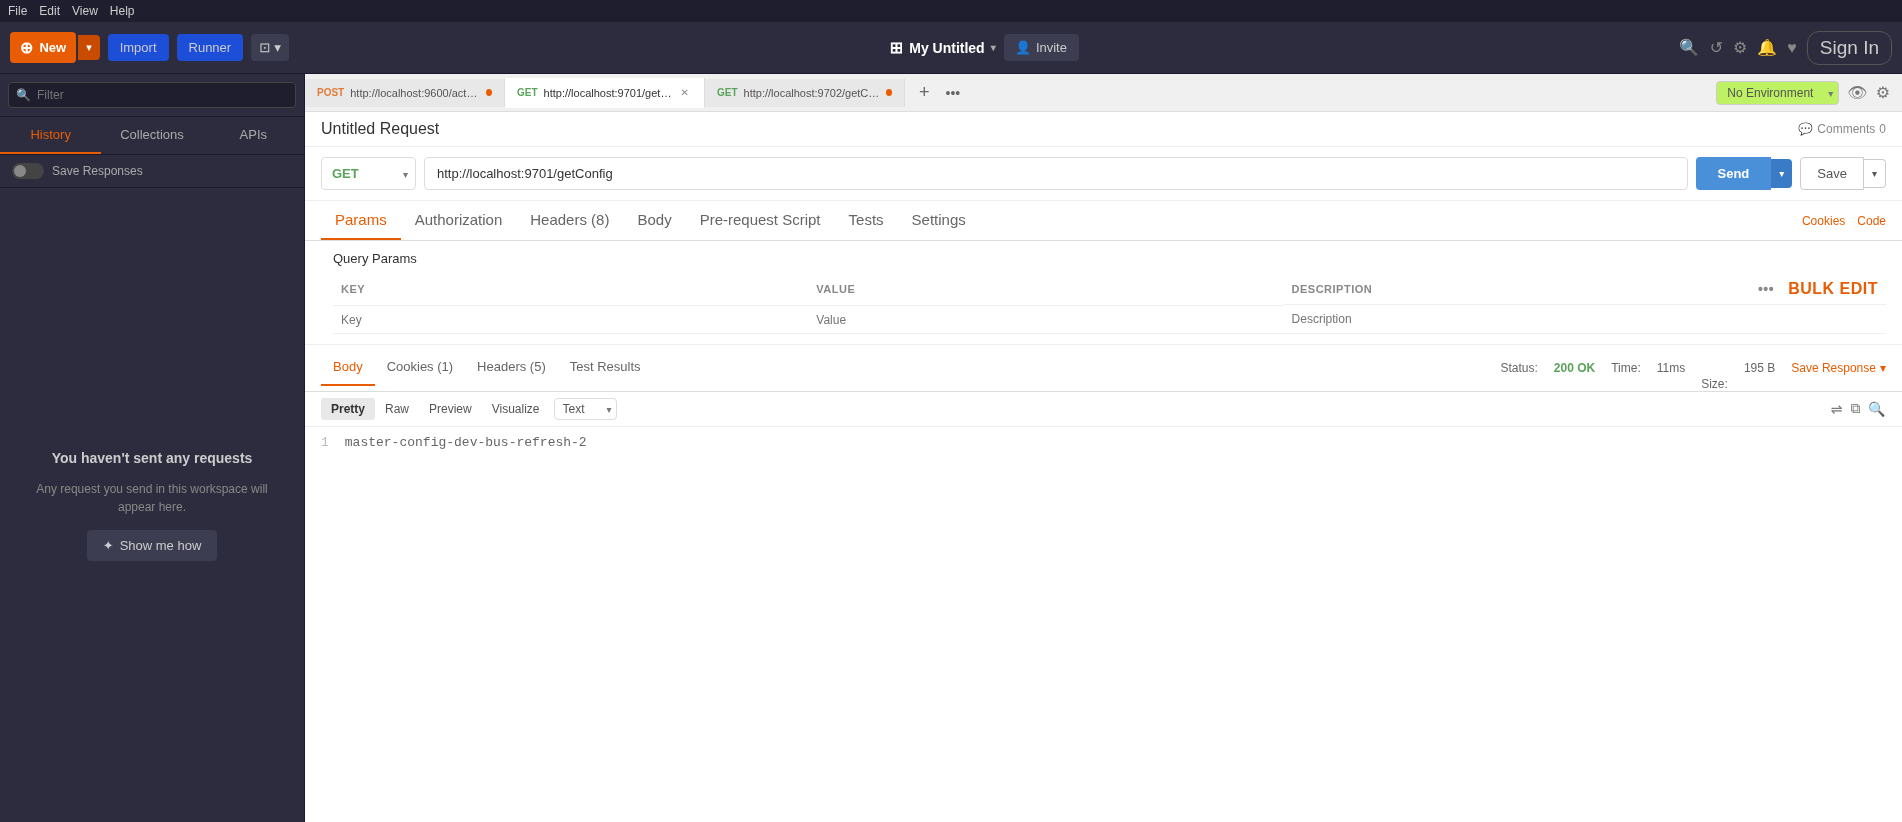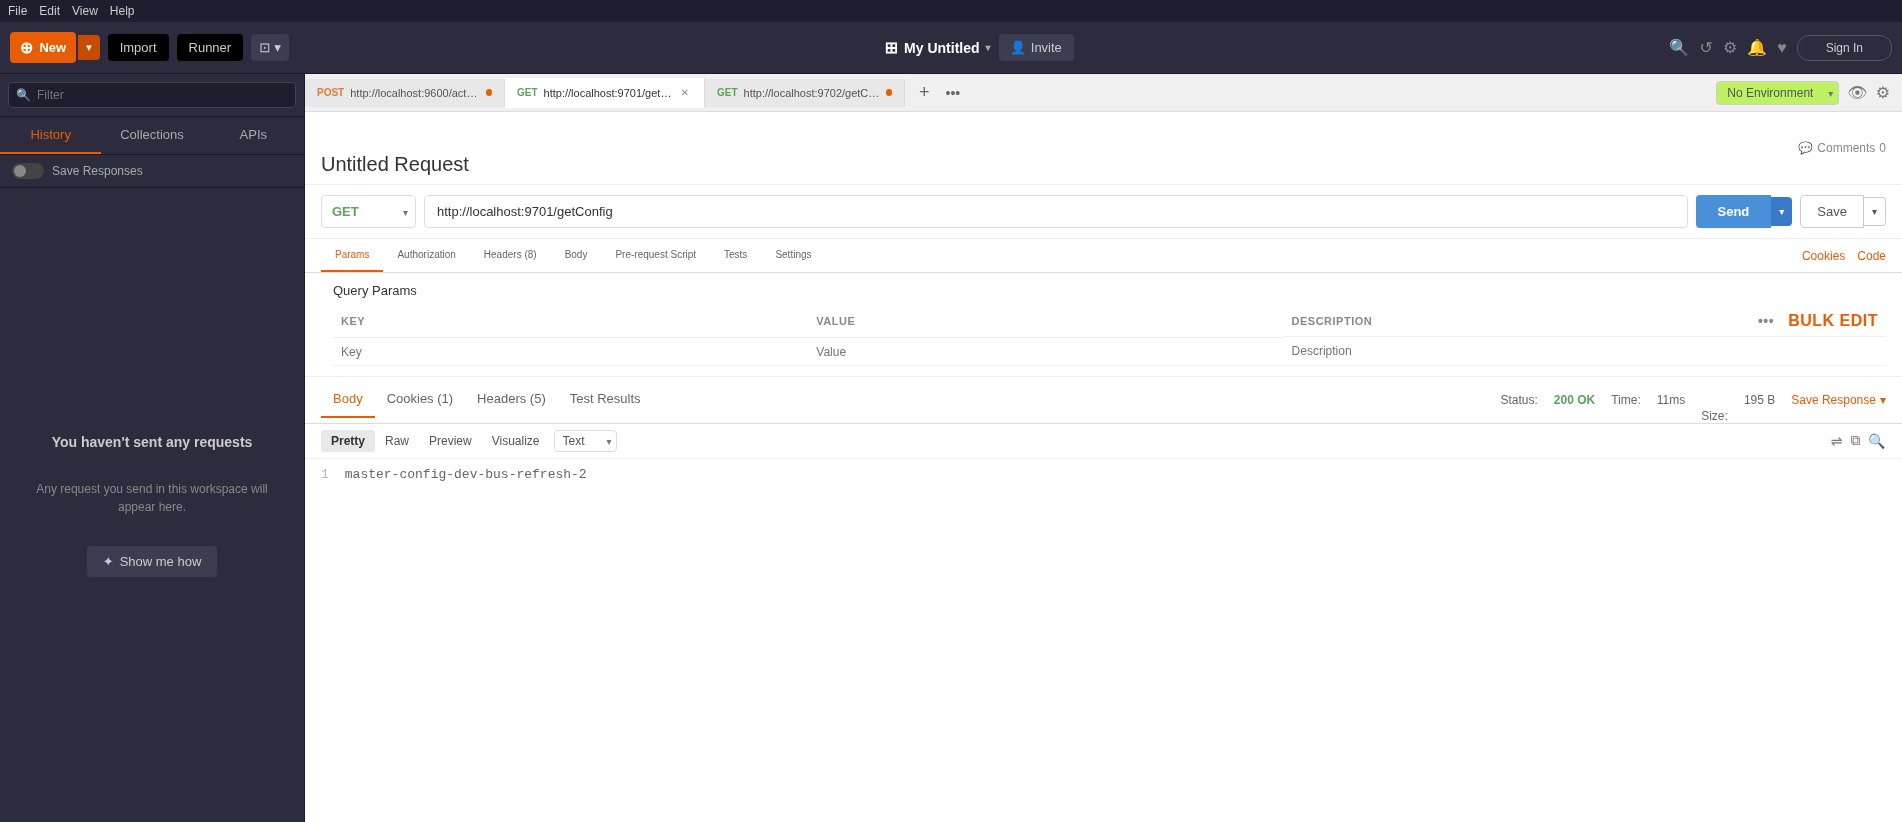"Import" .import-btn, .runner-btn { background: #000000 -> #1d4ed8 }
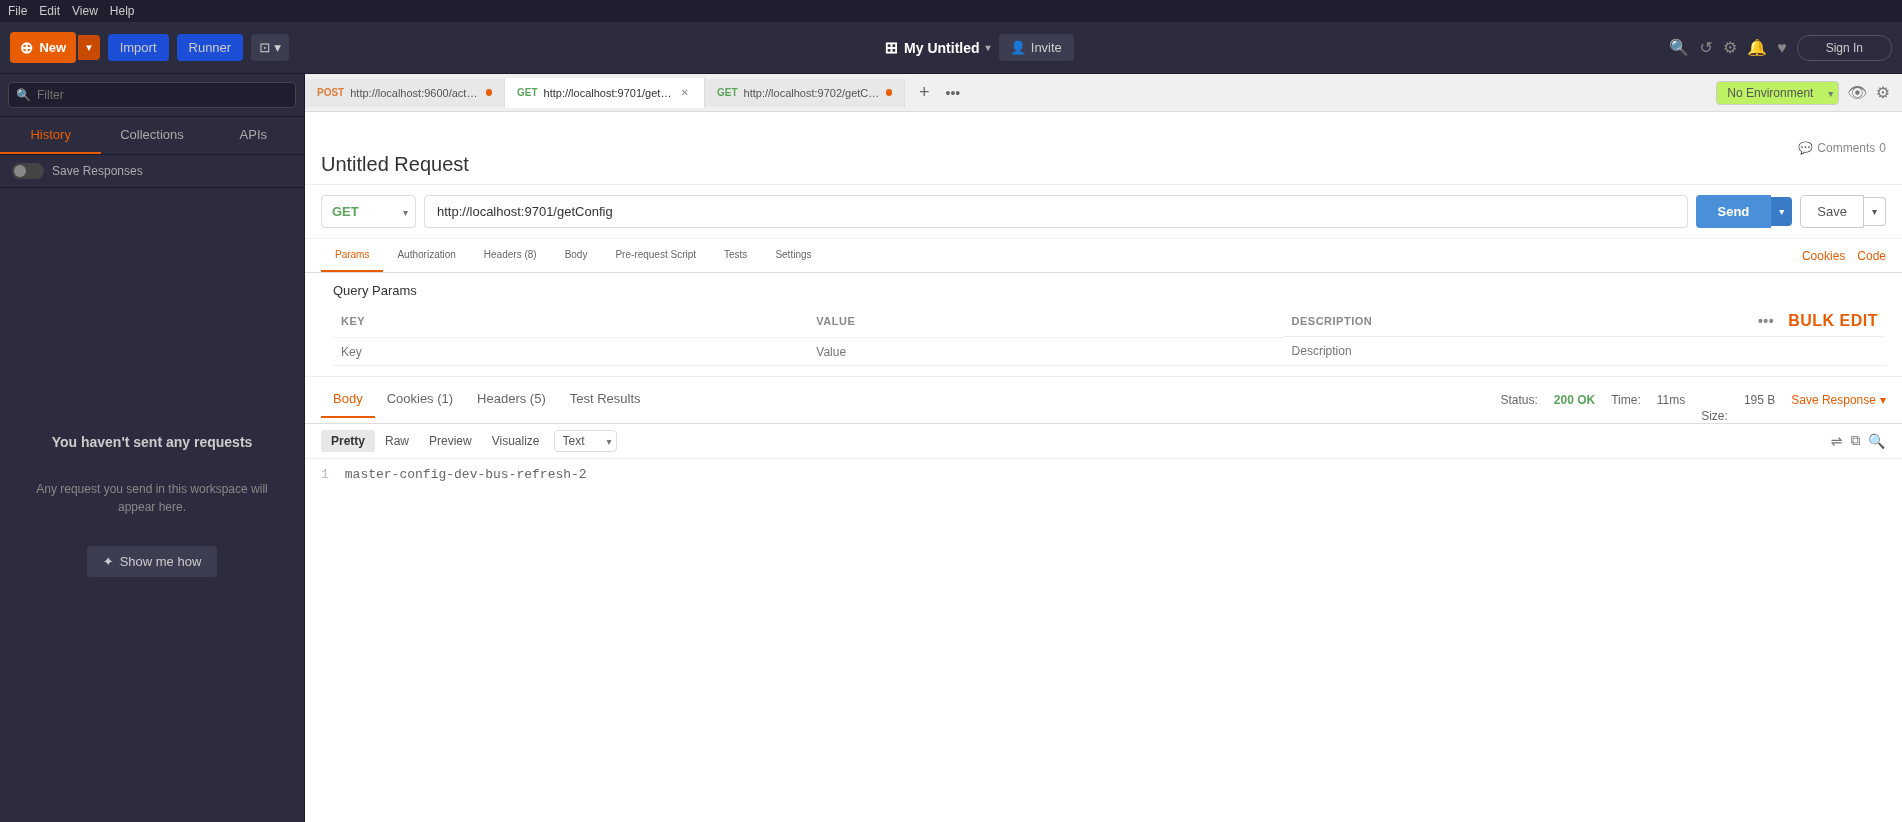"Sign In" .signin-btn { font-size: 12px -> 19px; padding: 5px 28px -> 5px 12px }
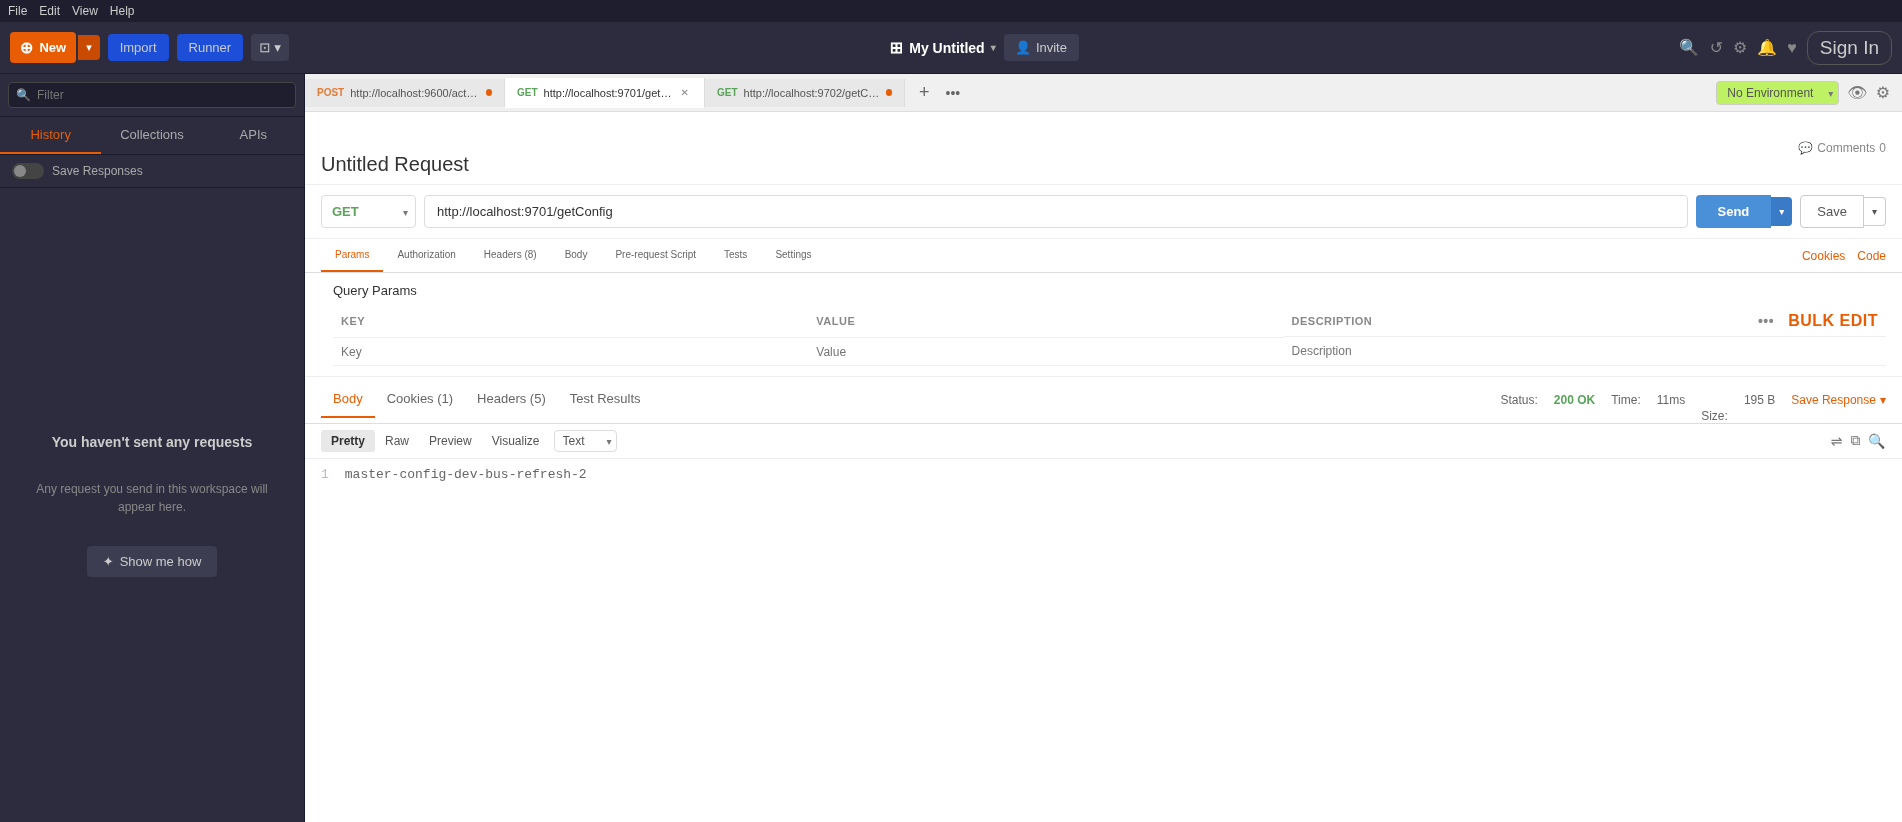"Untitled Request" .request-title { font-size: 20px -> 16px; margin-top: 33px -> none }
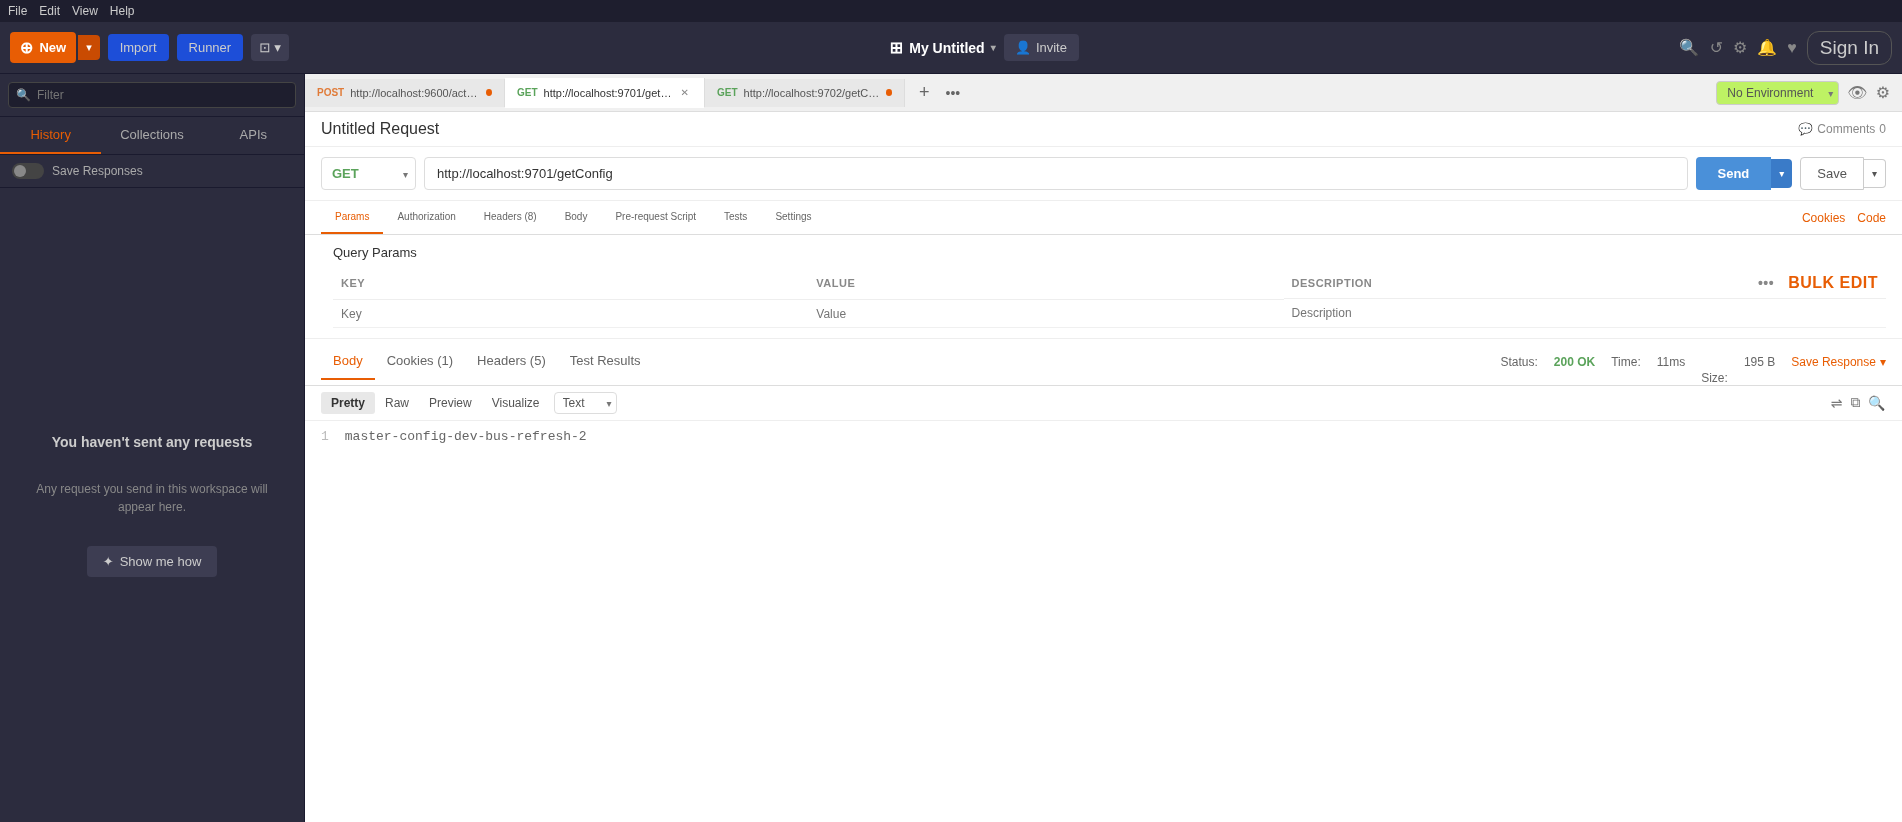"Params" .req-tab { font-size: 10px -> 15px }
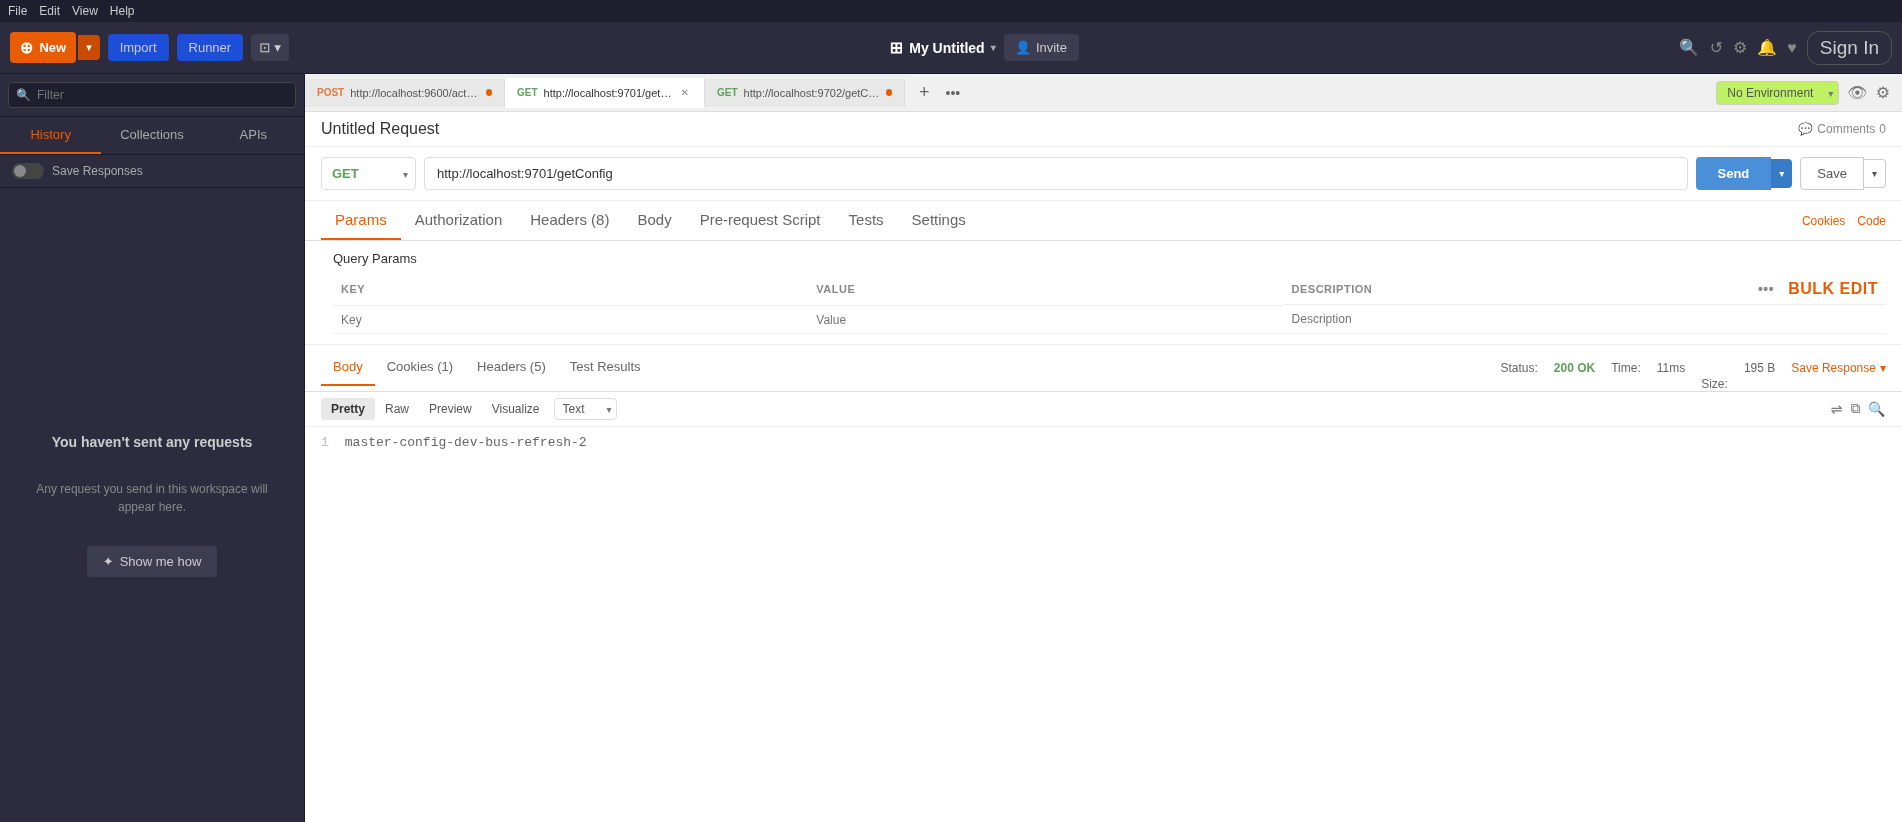"You haven't sent any requests" .sidebar-empty { gap: 30px -> 14px }
